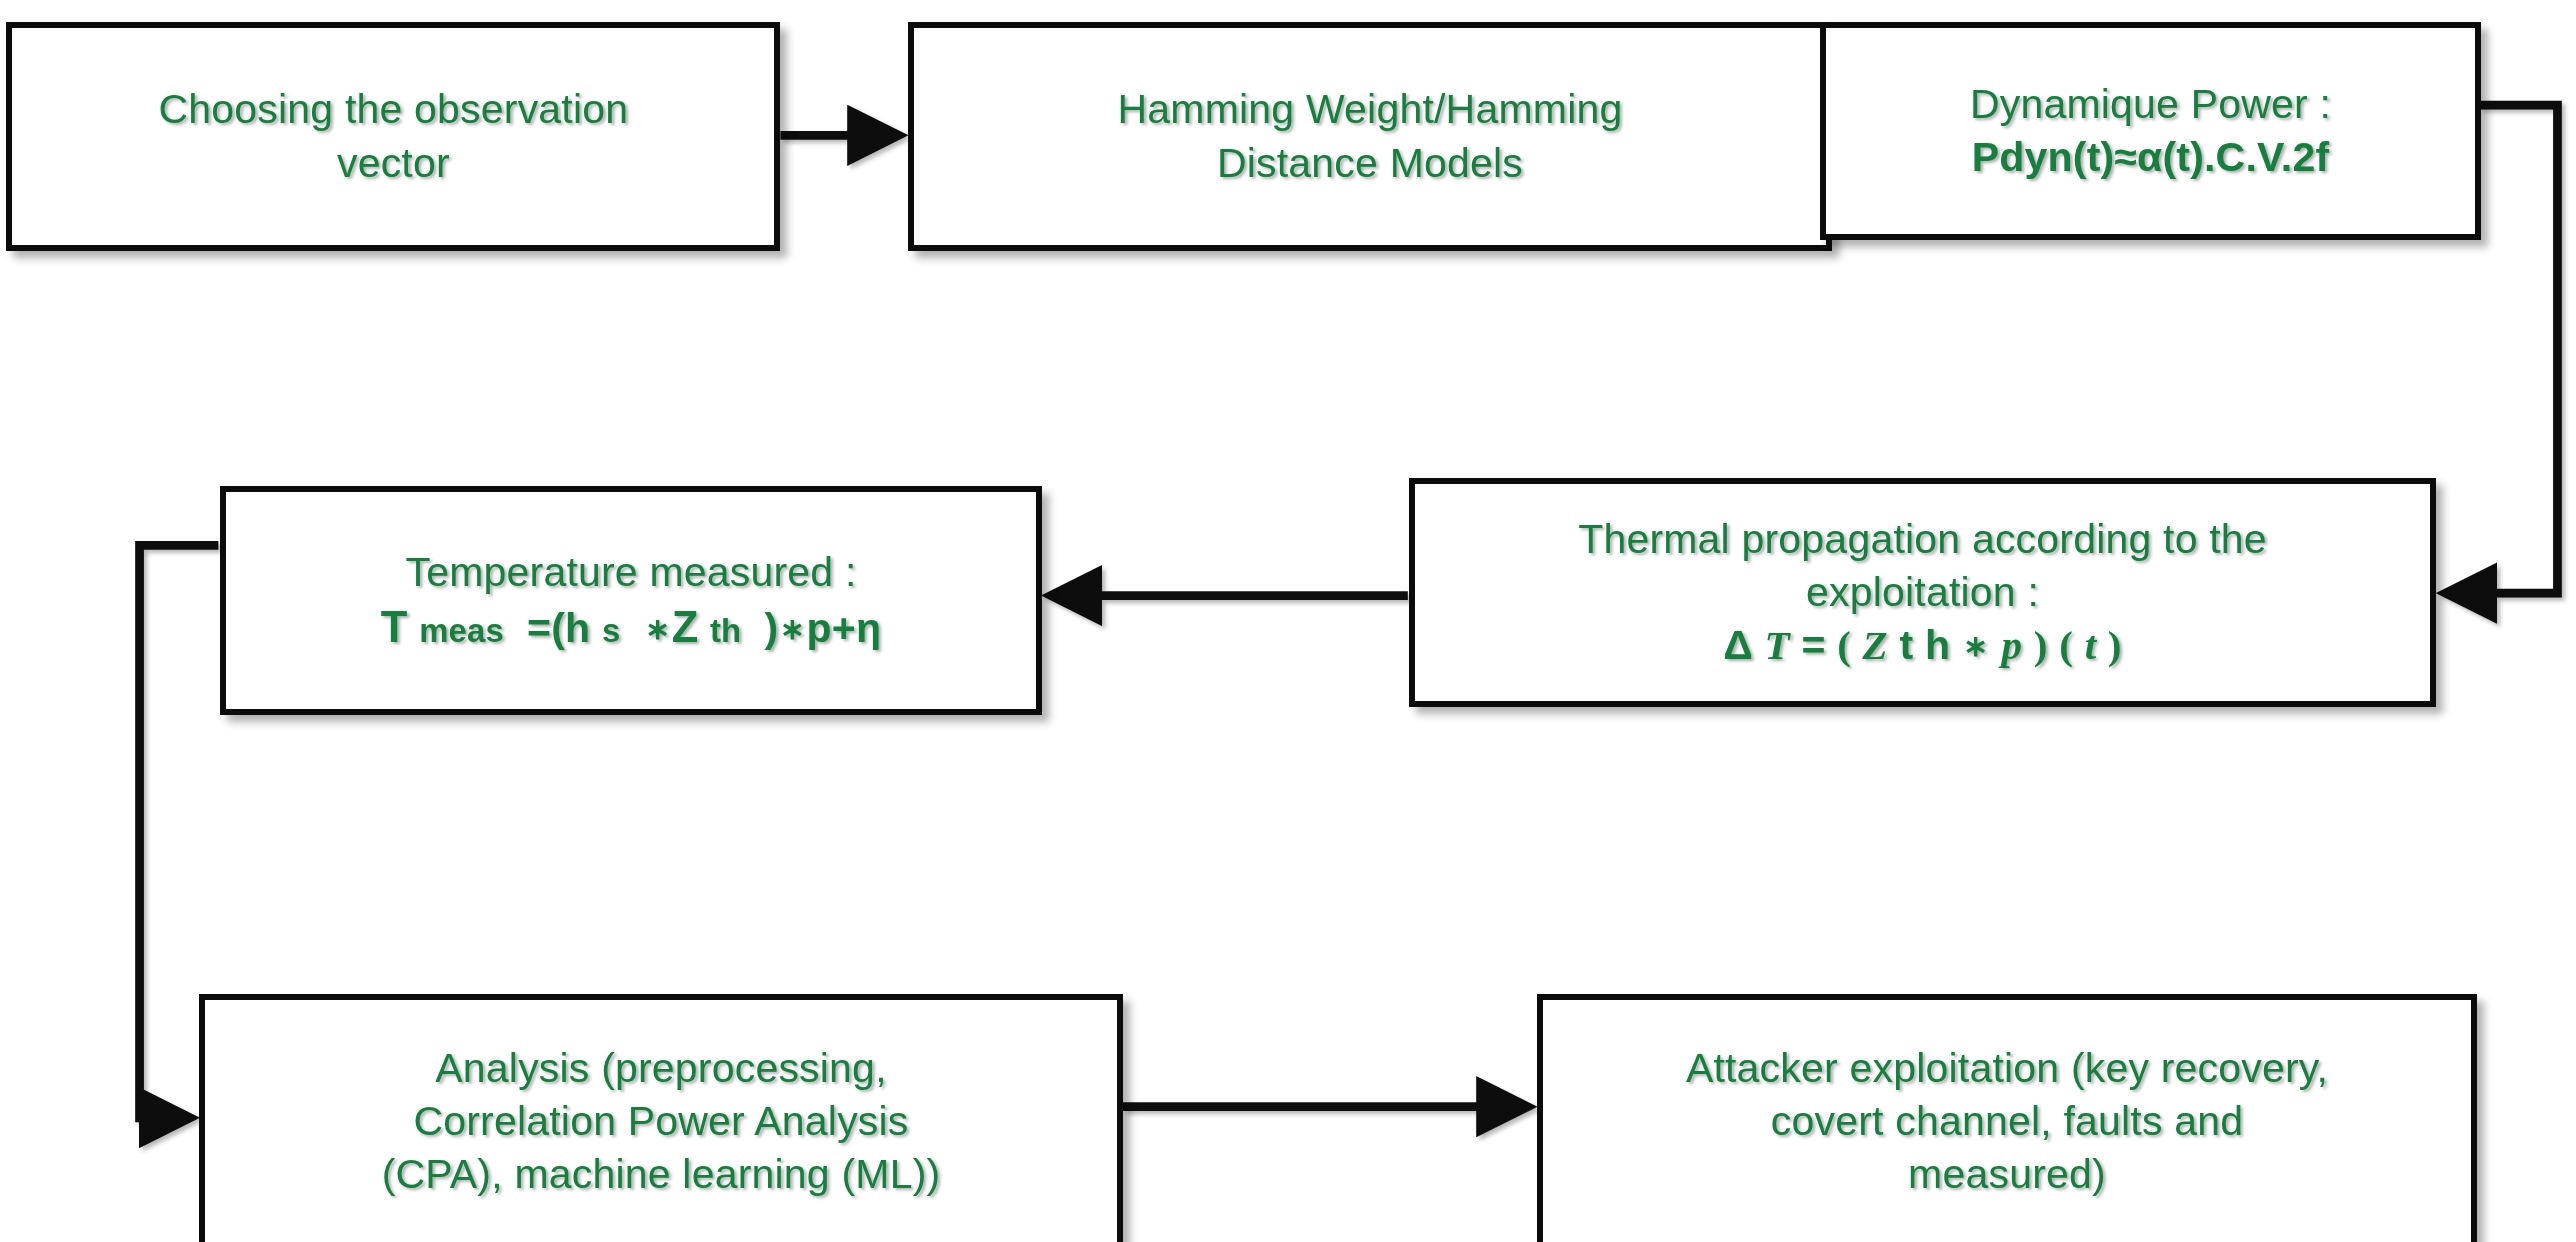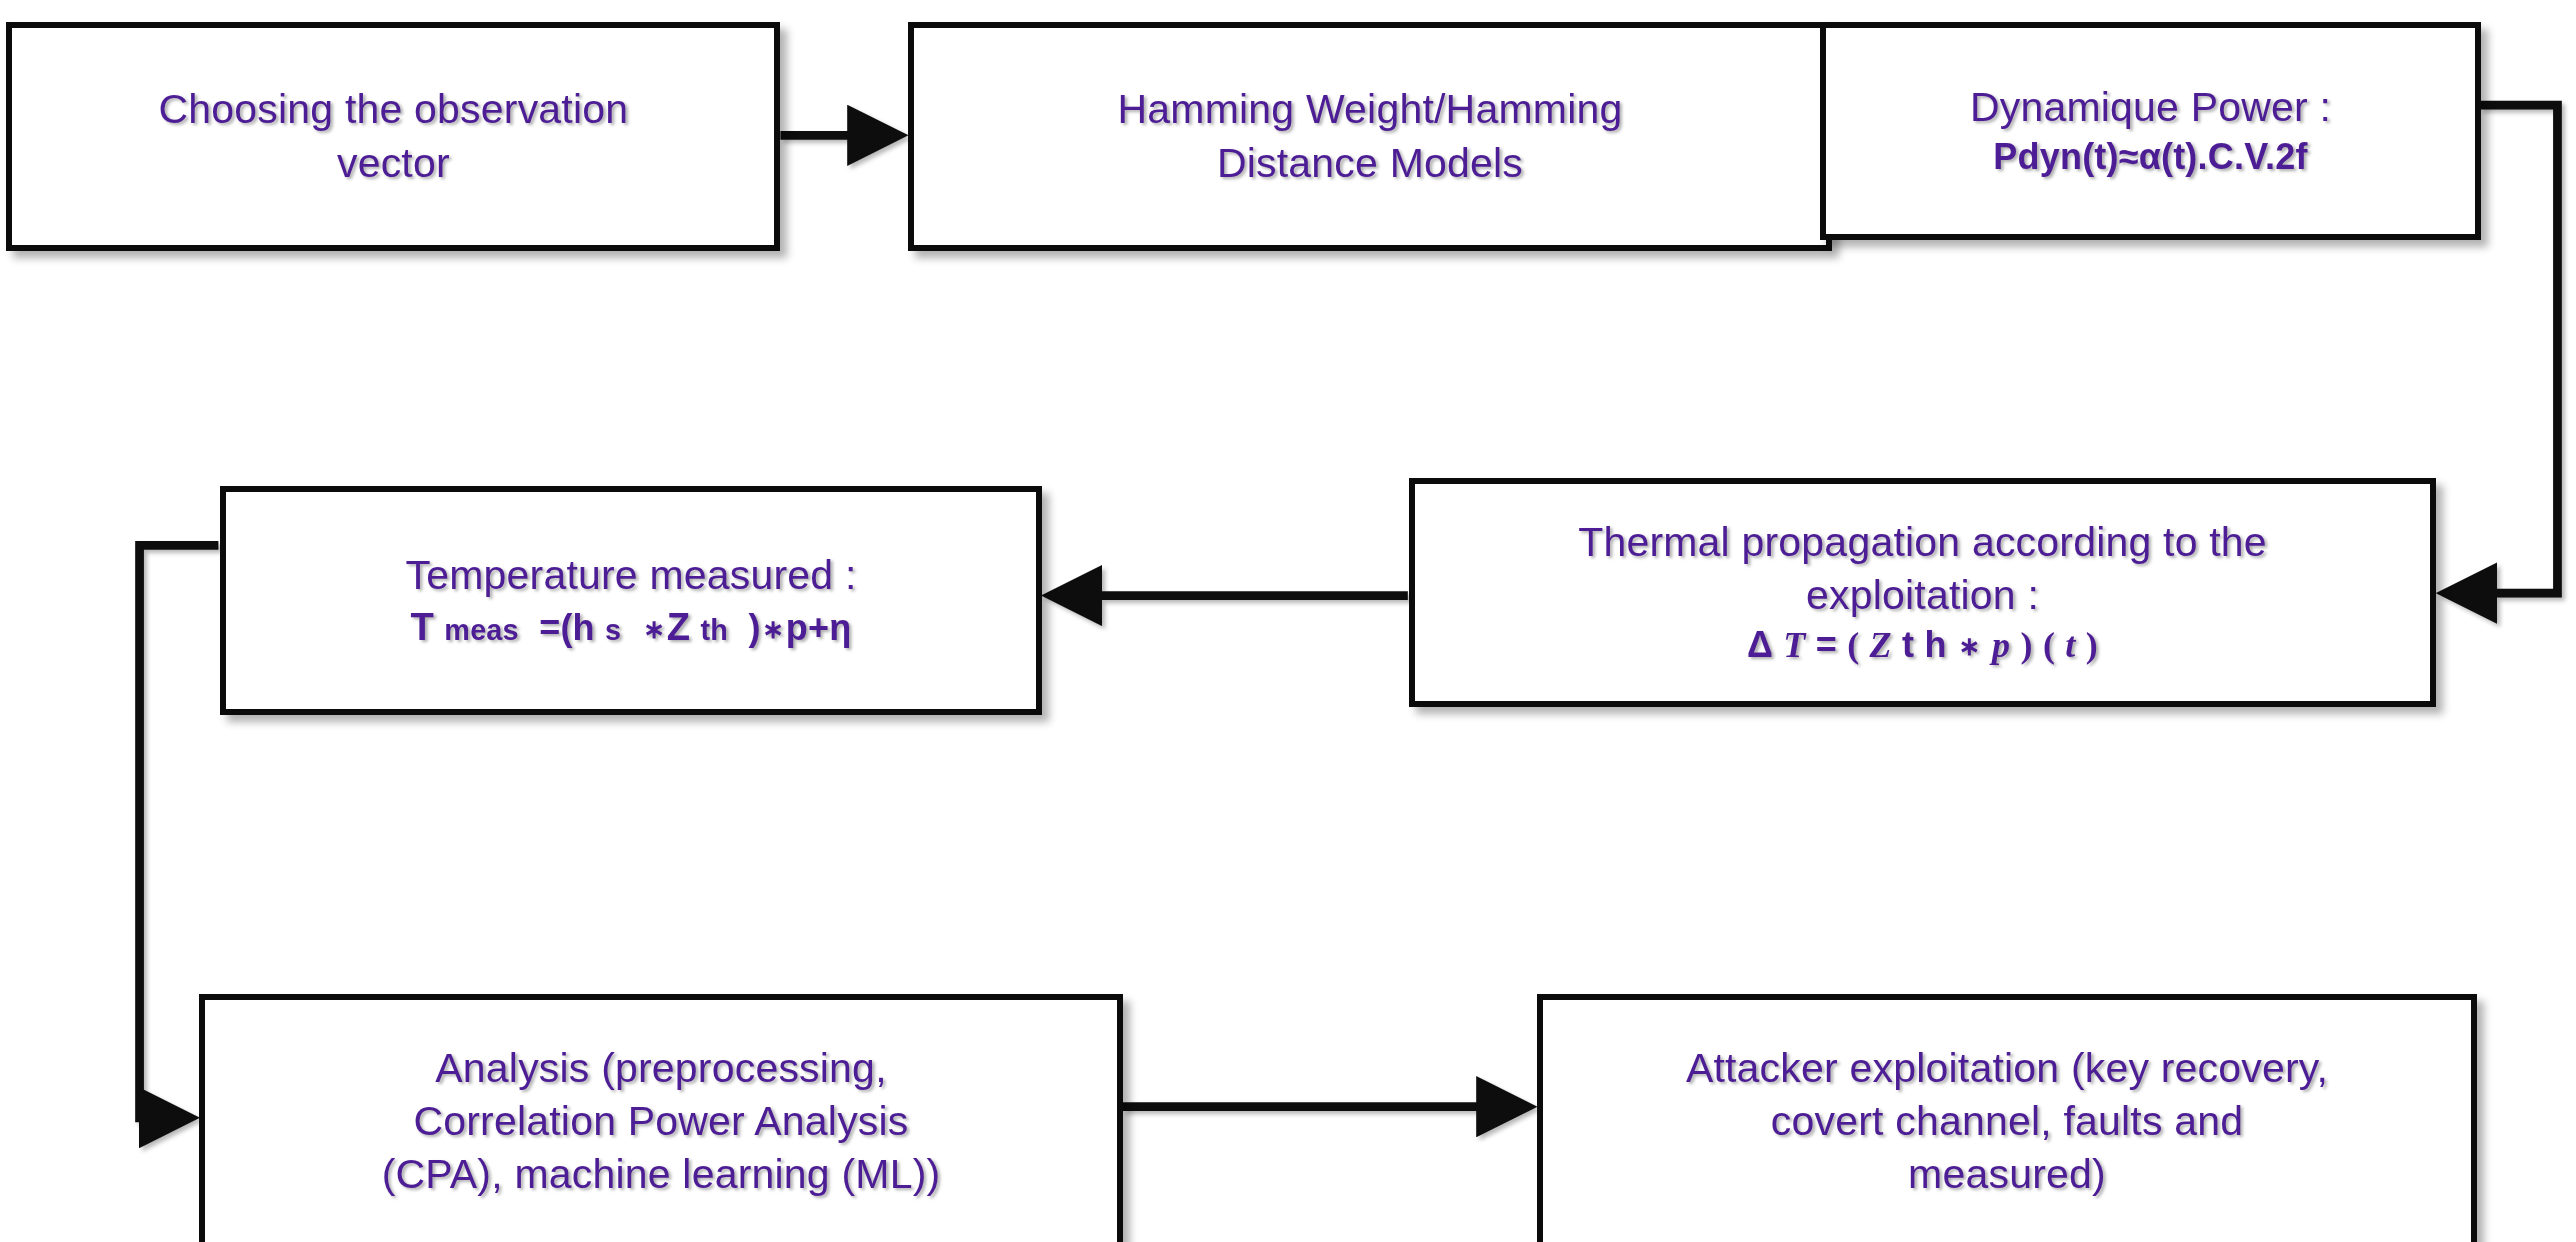"Choosing the observation" .node-text { color: #4c1d95 -> #15803d }
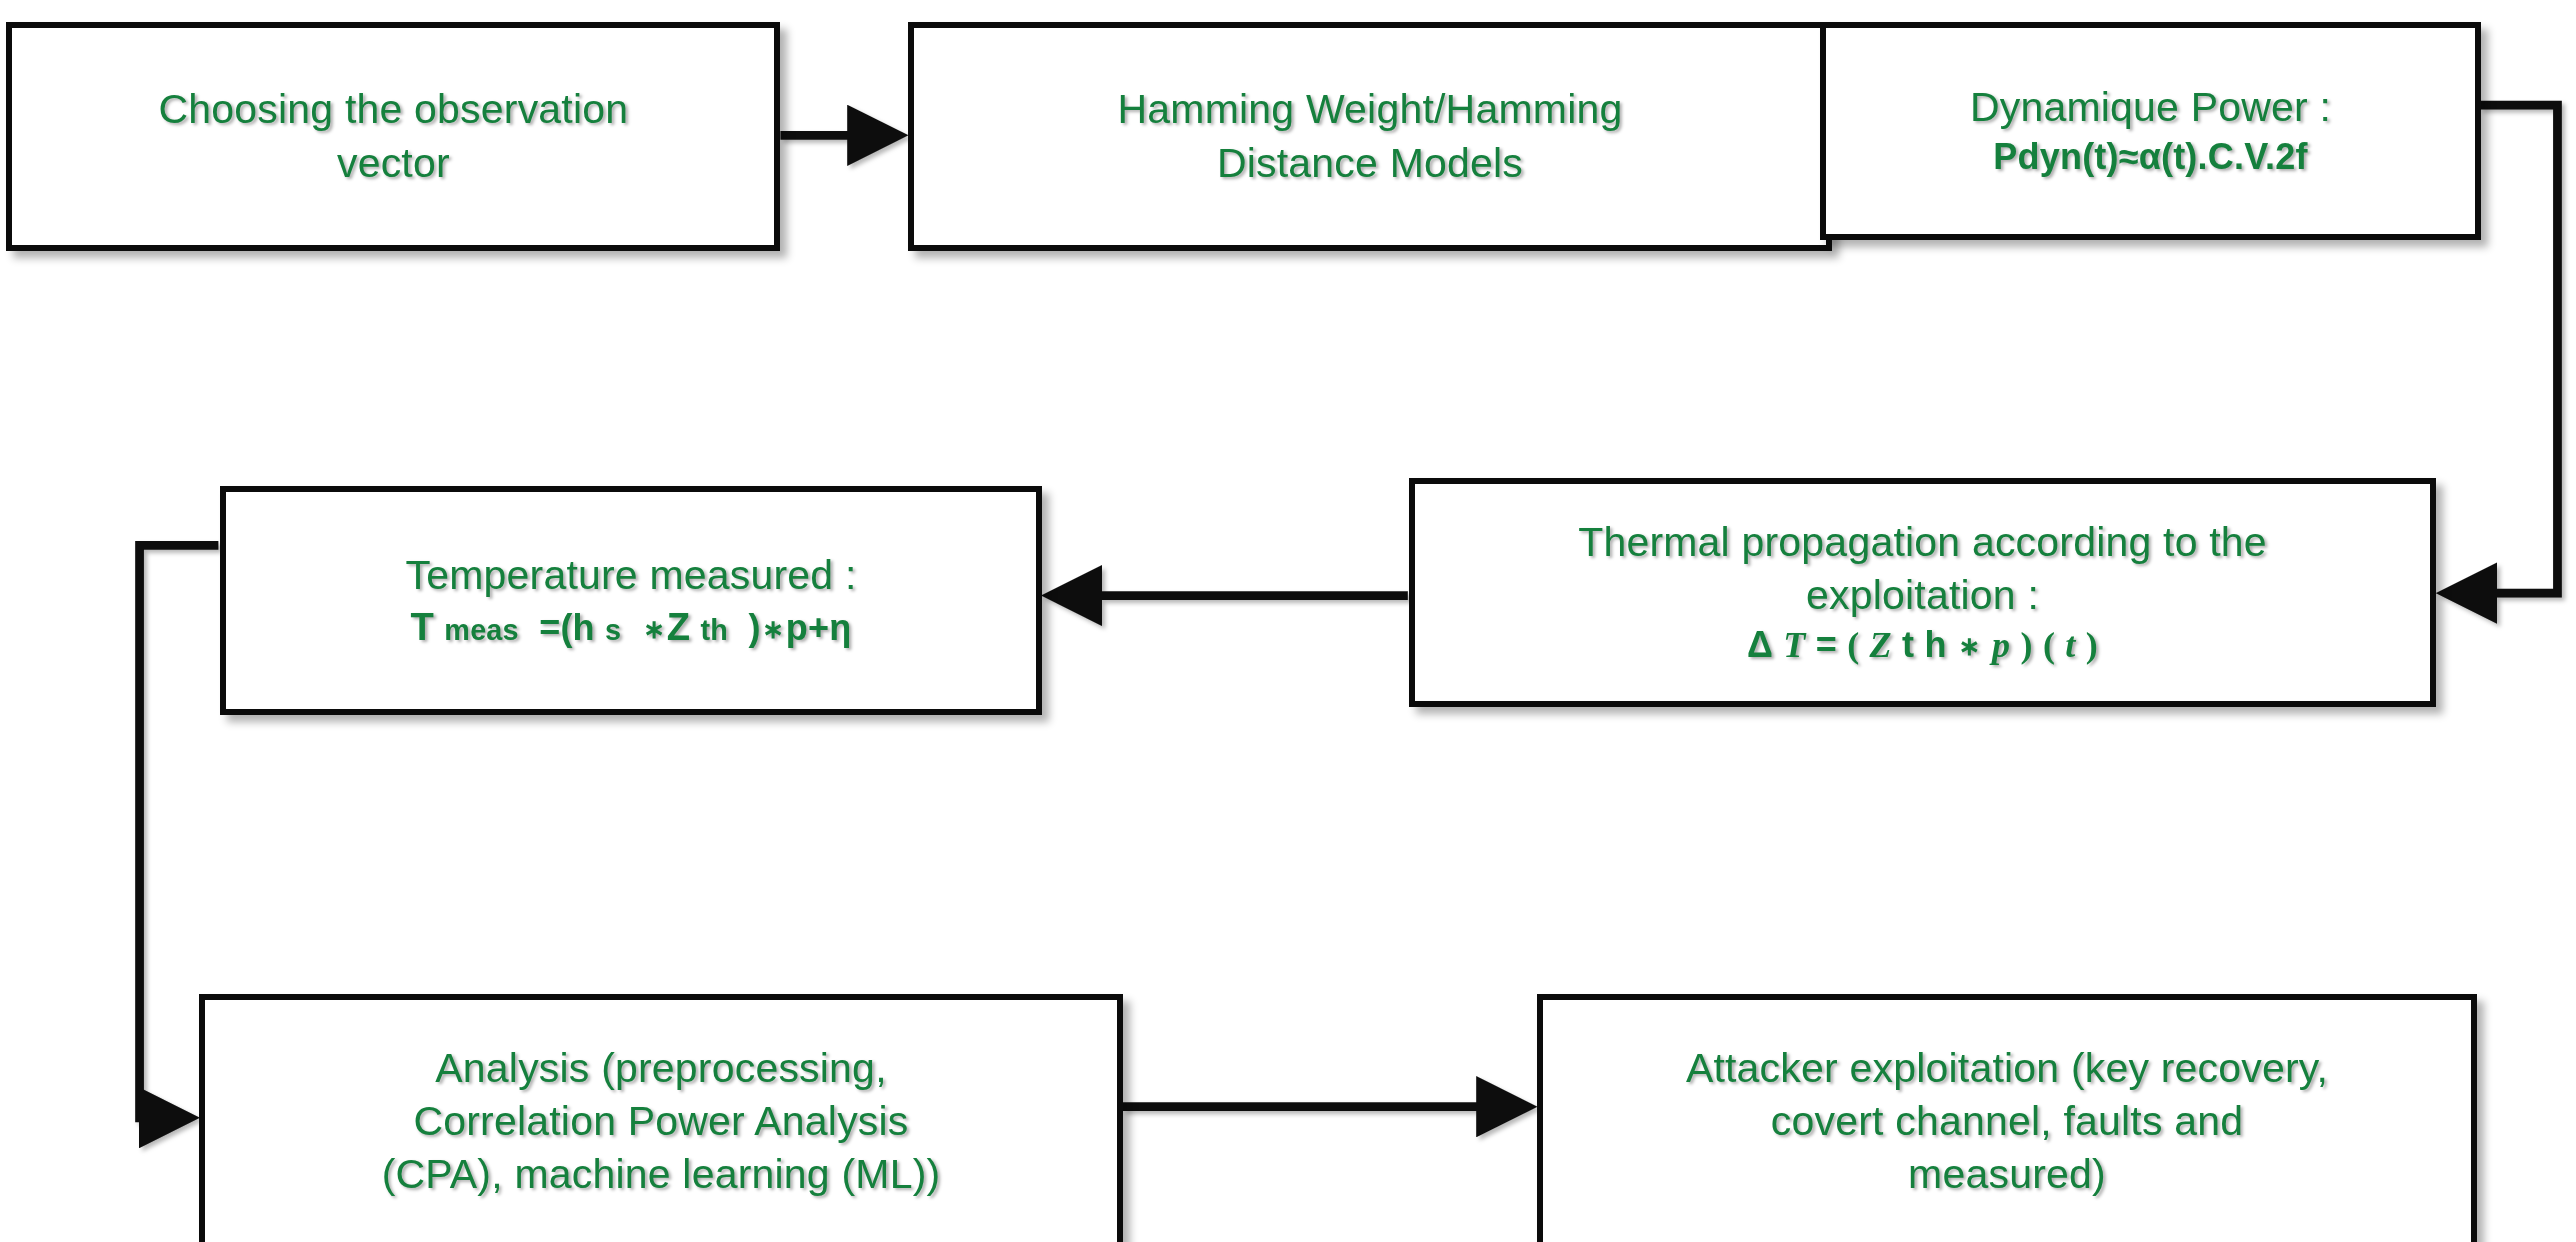"Pdyn(t)≈α(t).C.V.2f" .t-formula { font-size: 36px -> 41px }
